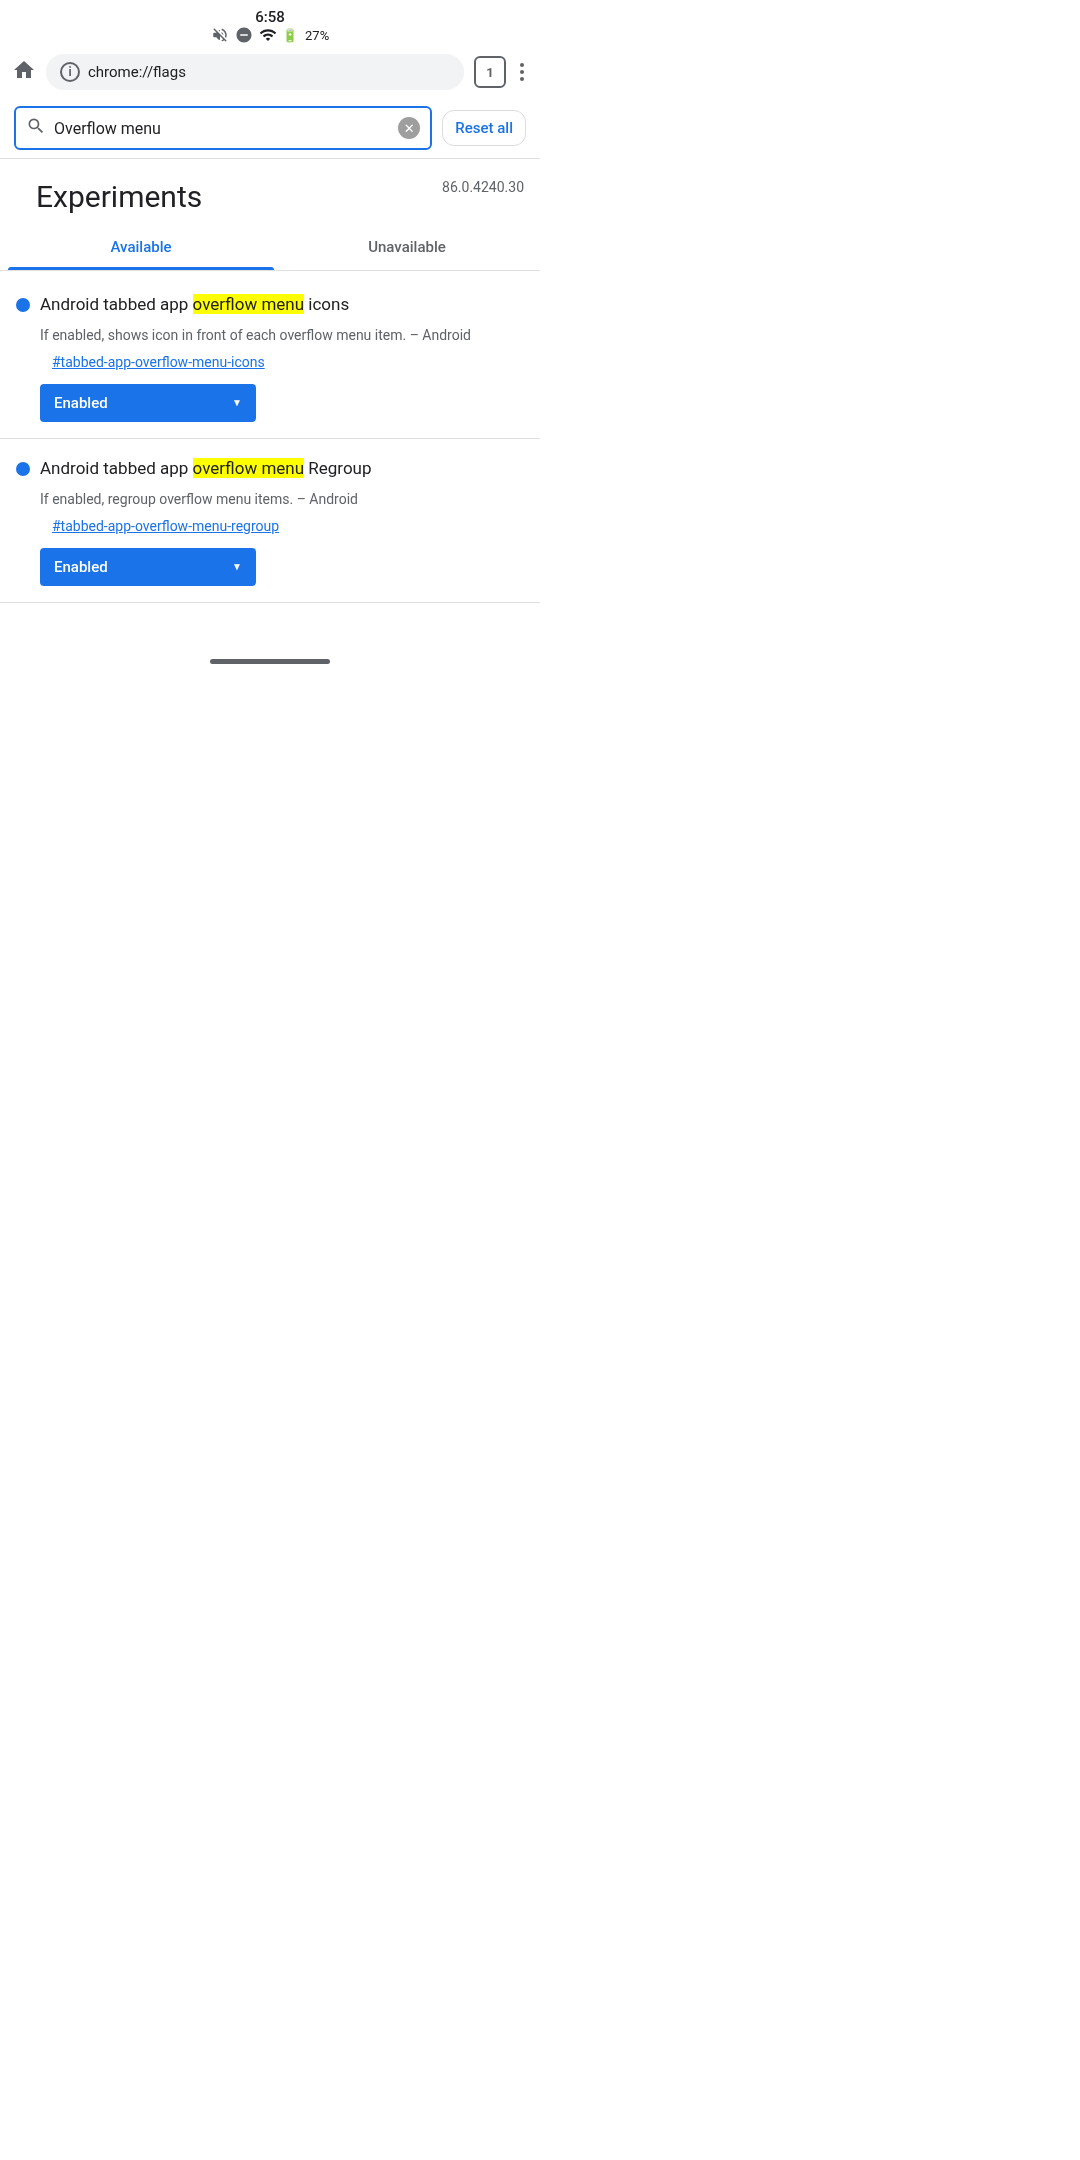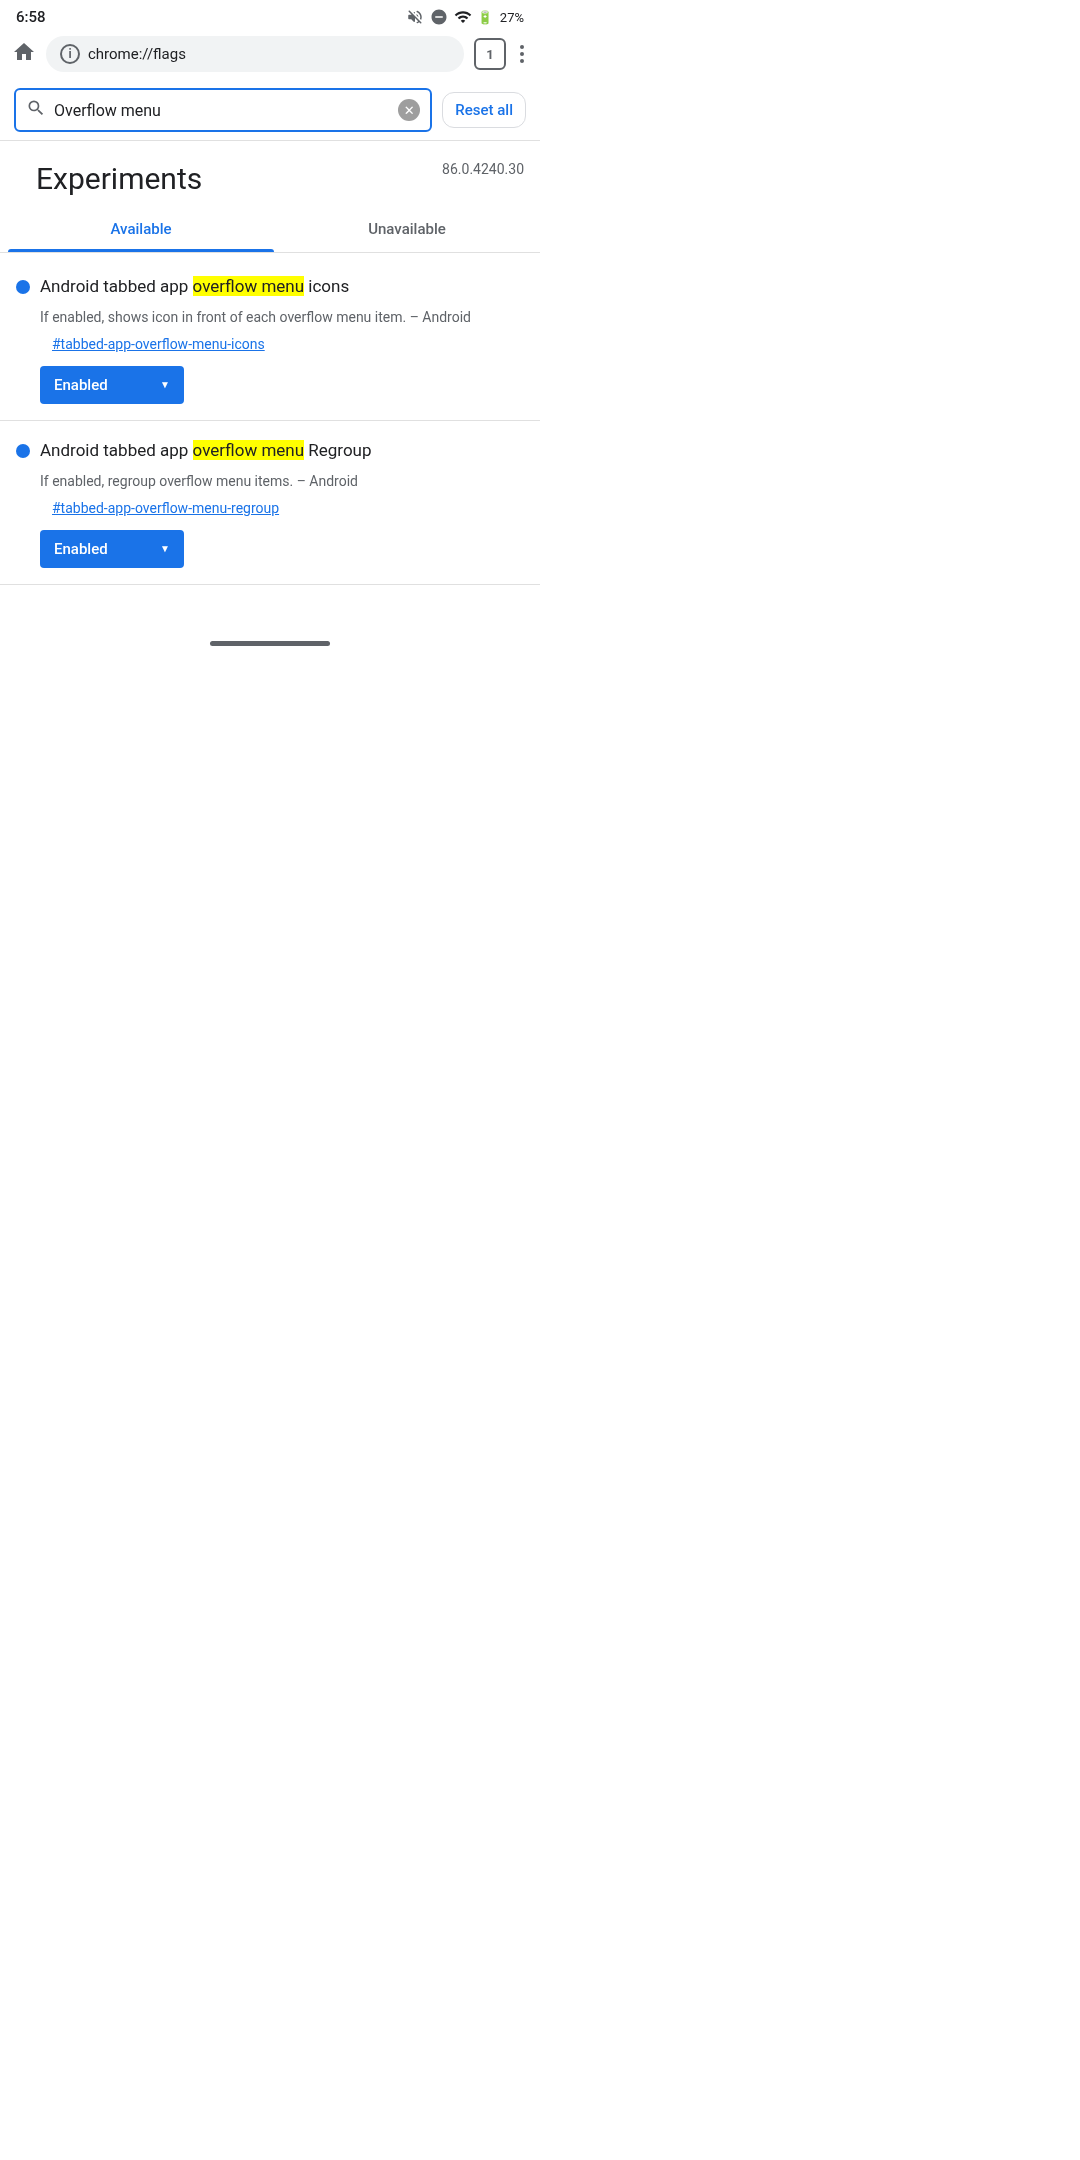"6:58" .status-bar { flex-direction: none -> column }
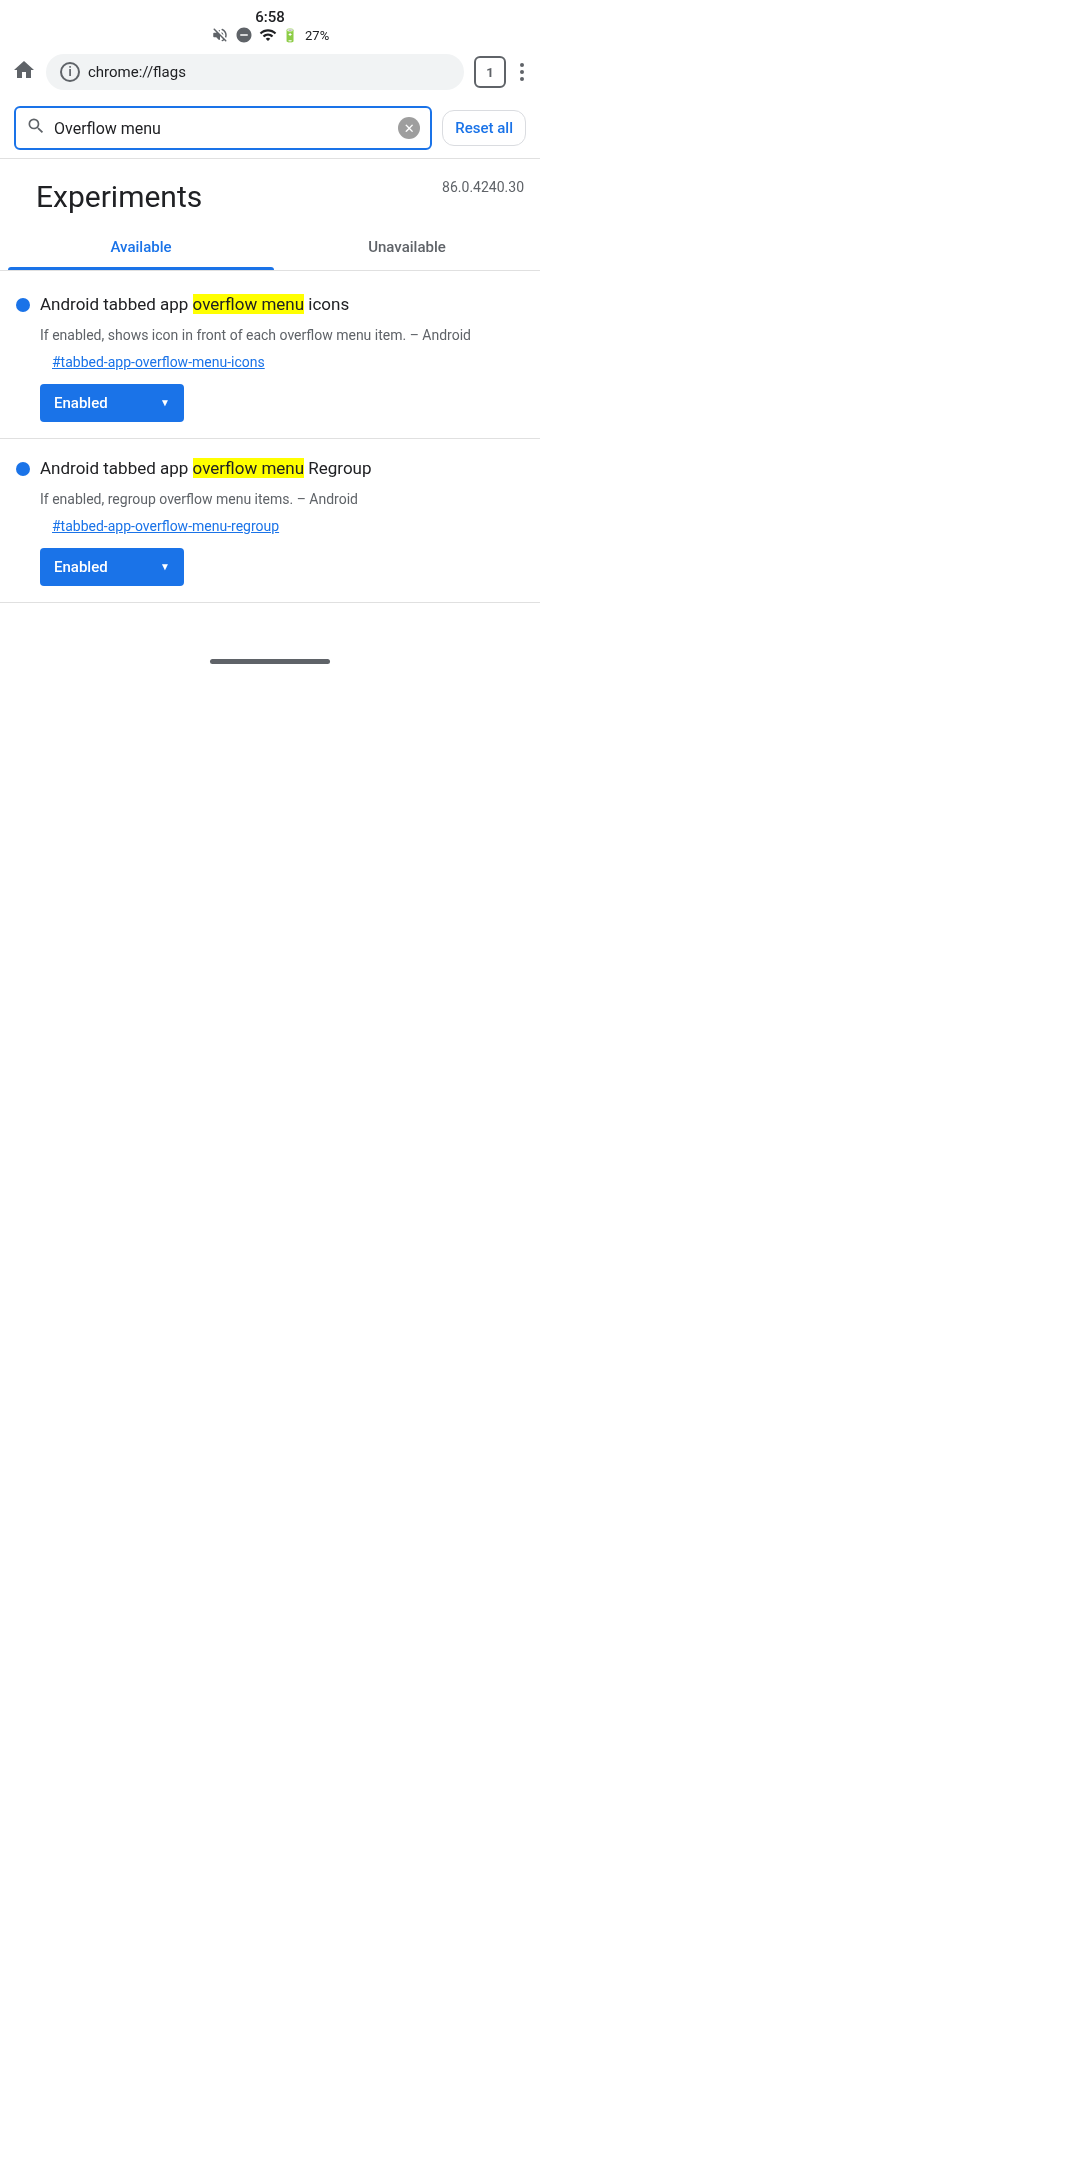"Enabled" .enabled-dropdown { width: 144px -> 216px }
